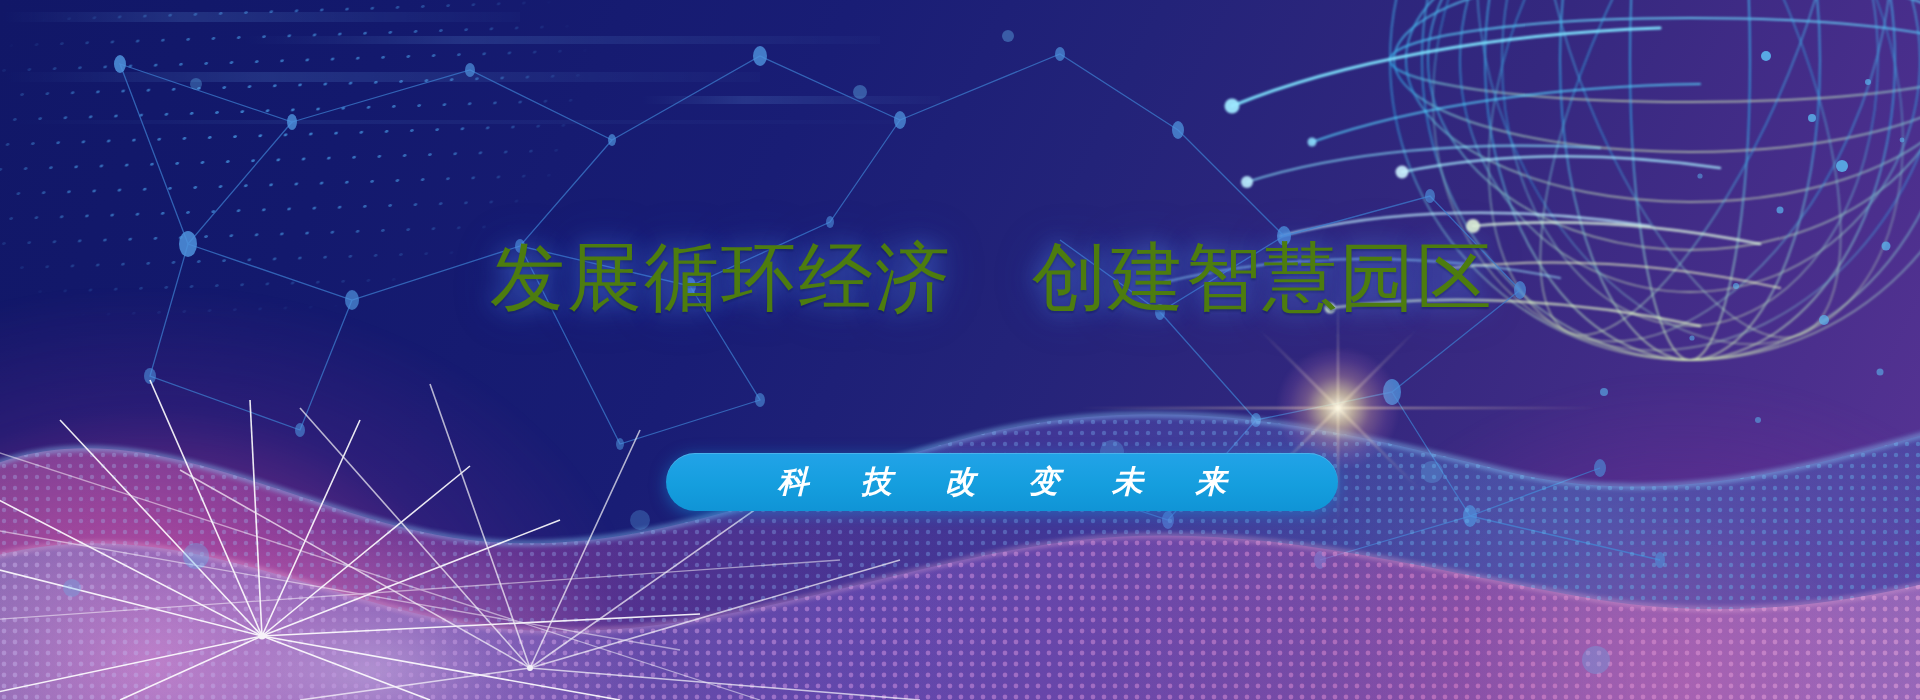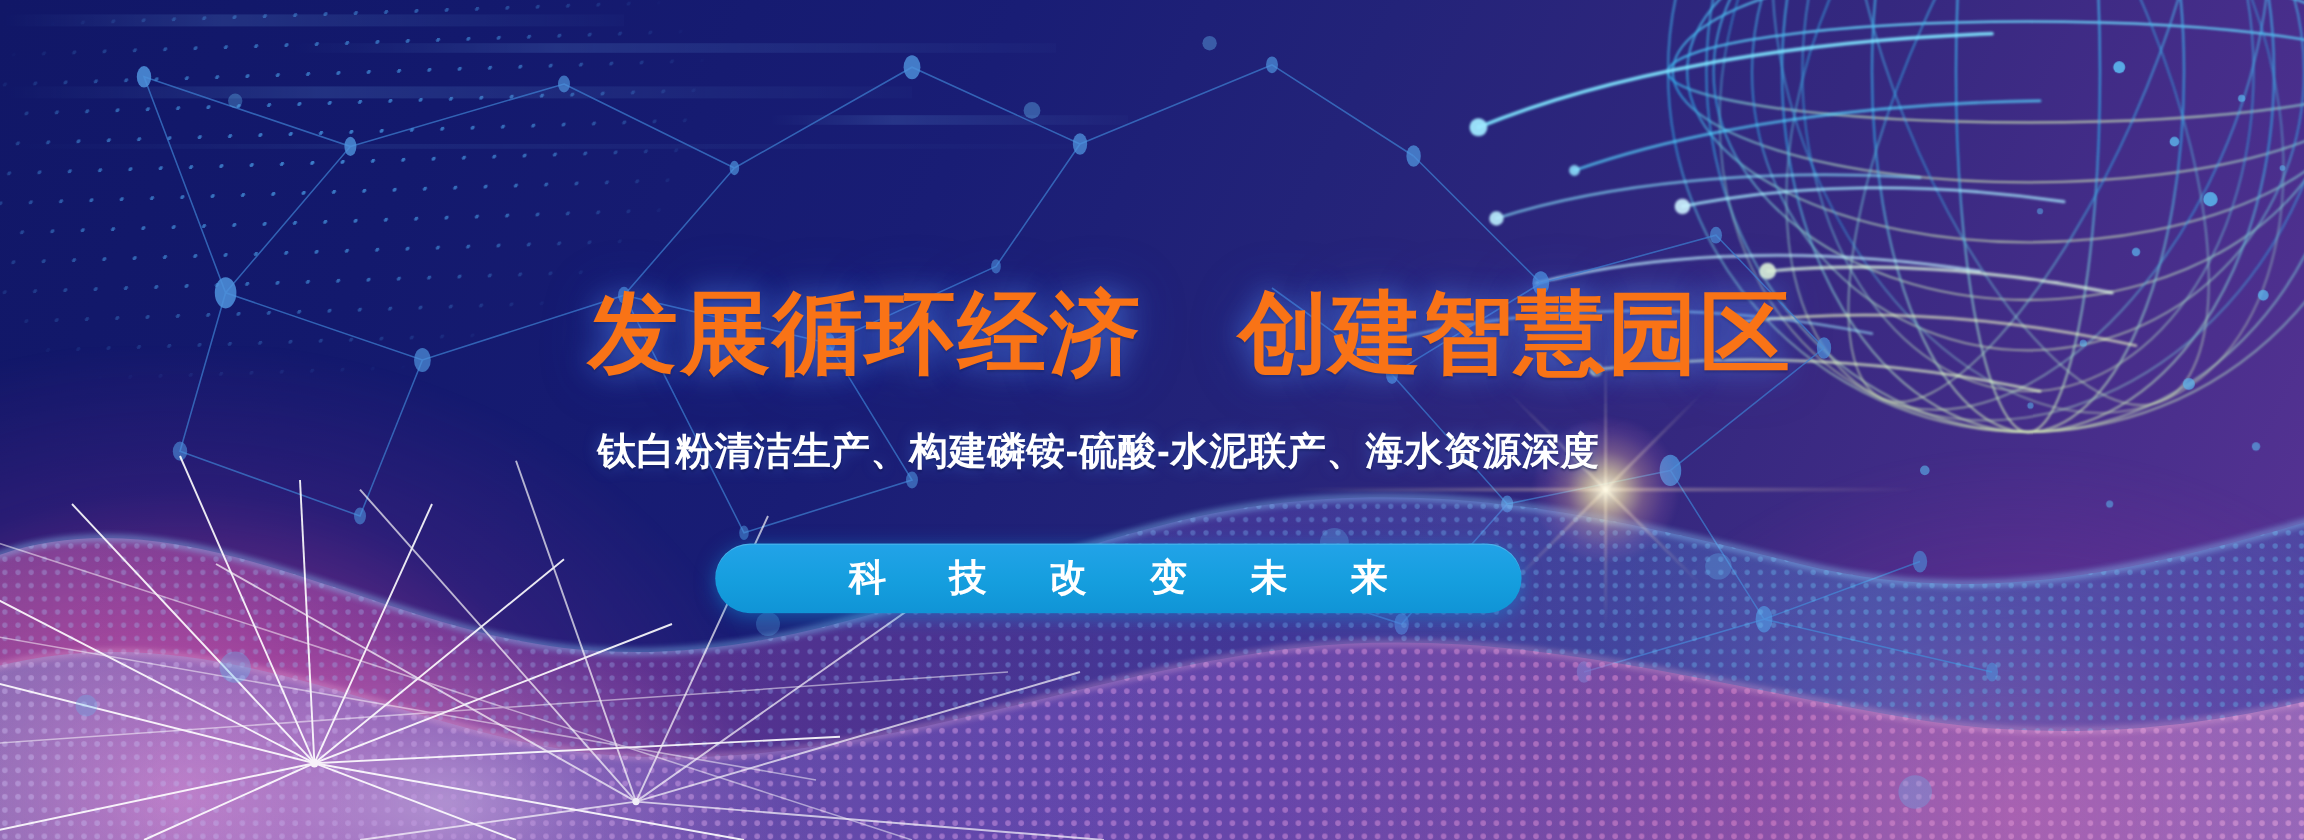"发展循环经济 创建智慧园区" .headline { color: #f97316 -> #4d7c0f; font-weight: 700 -> 400 }
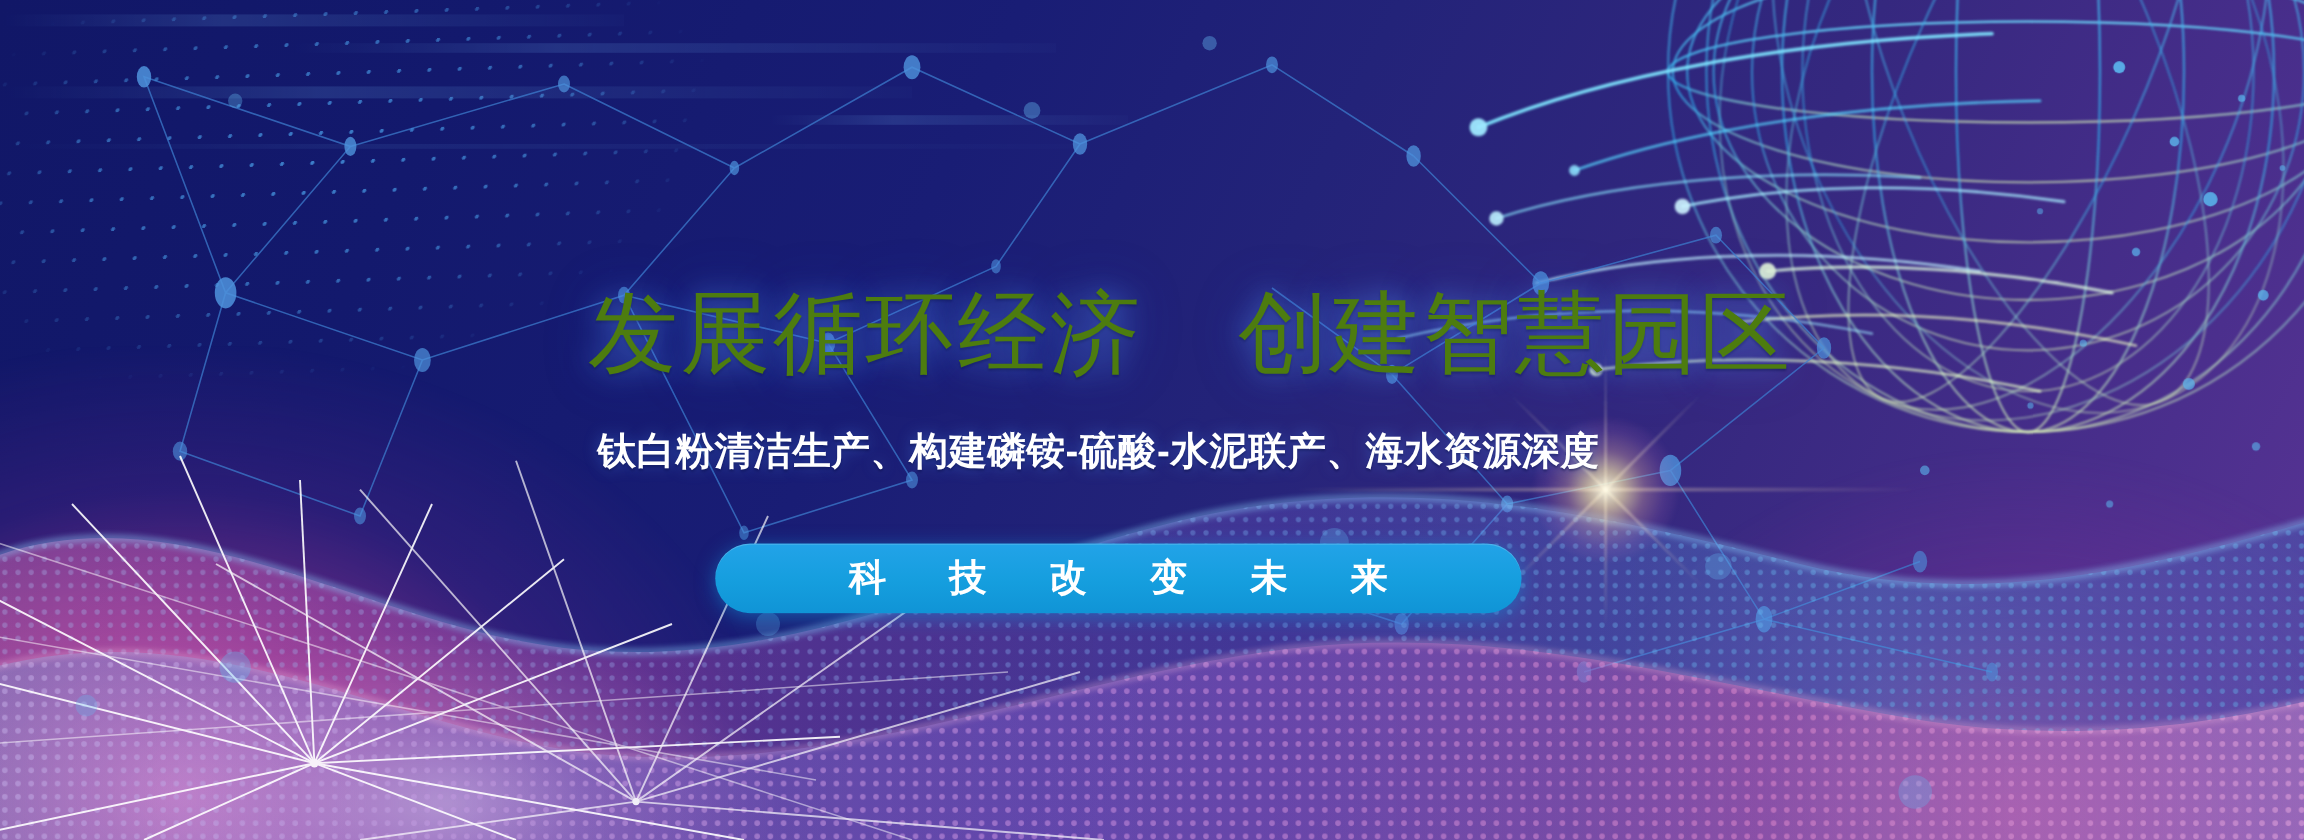"钛白粉清洁生产、构建磷铵-硫酸-水泥联产、海水资源深度" span.line { html: <span>钛白粉清洁生产、构建磷铵-硫酸-水泥联产、海水资源深度</span> -> none }
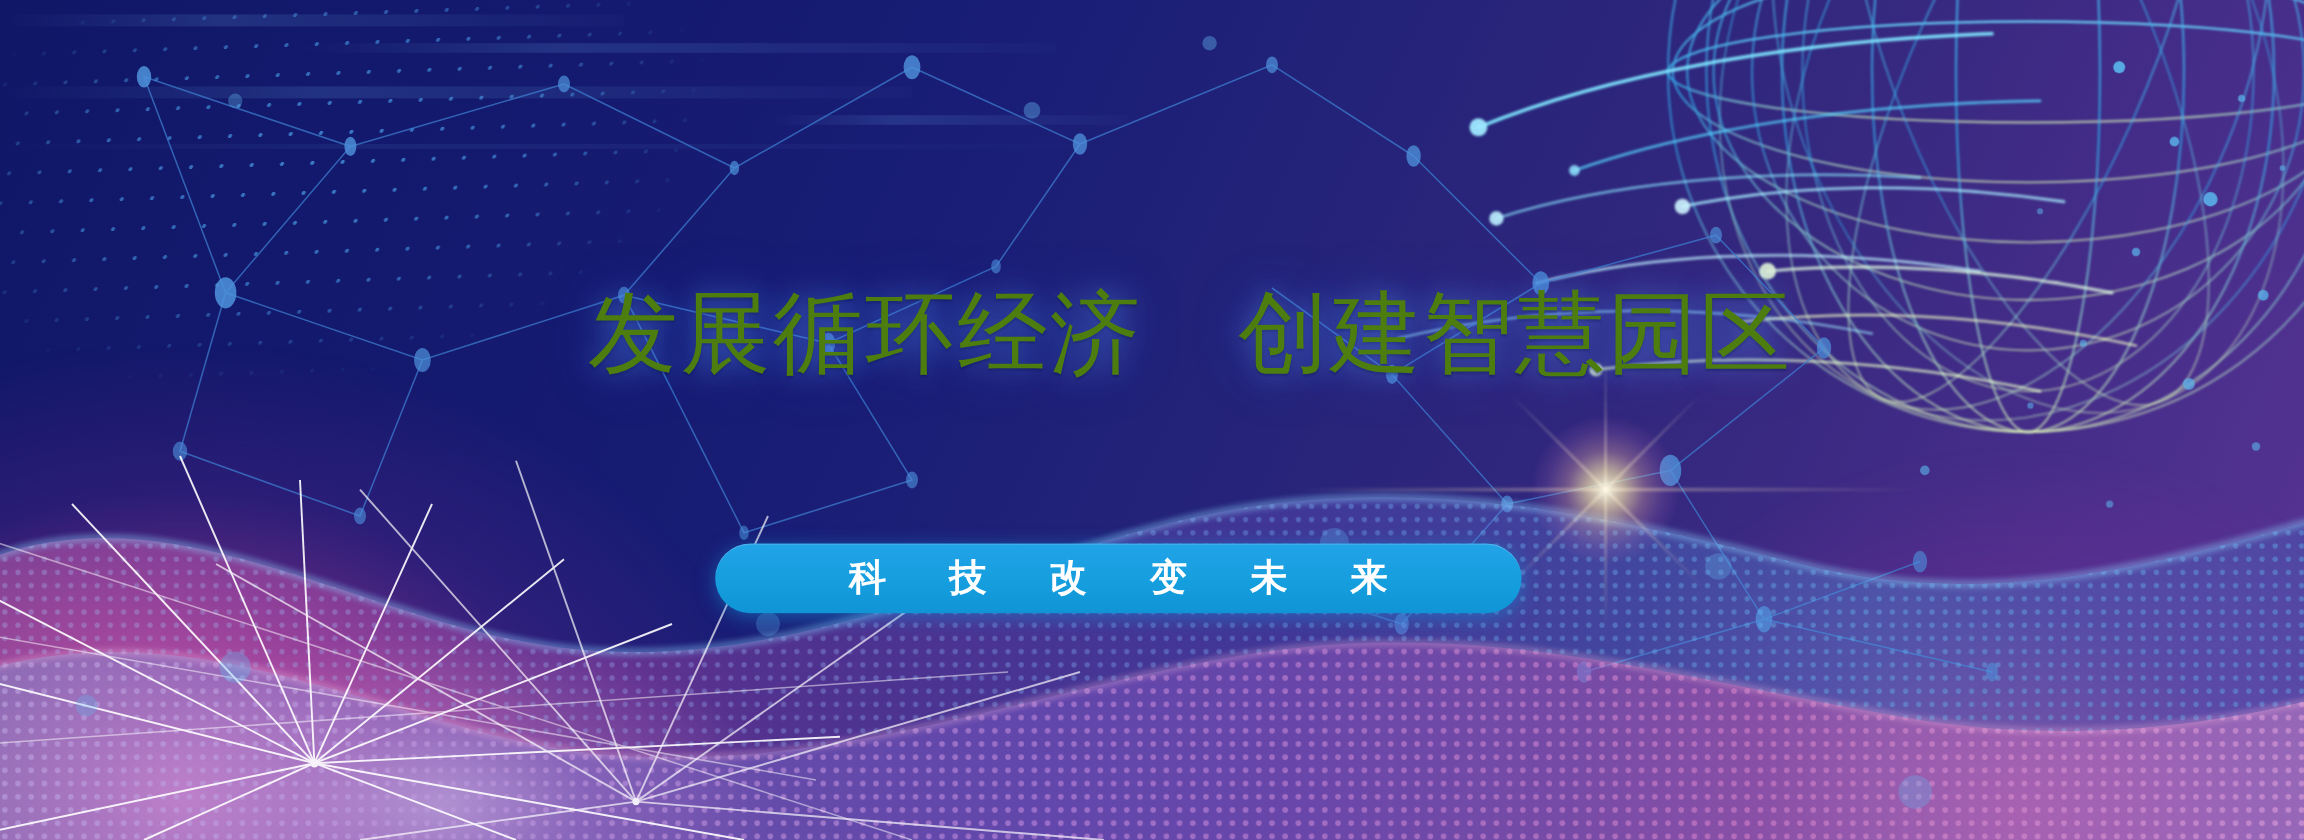"科 技 改 变 未" .cta { font-style: none -> italic; left: 596px -> 666px }
